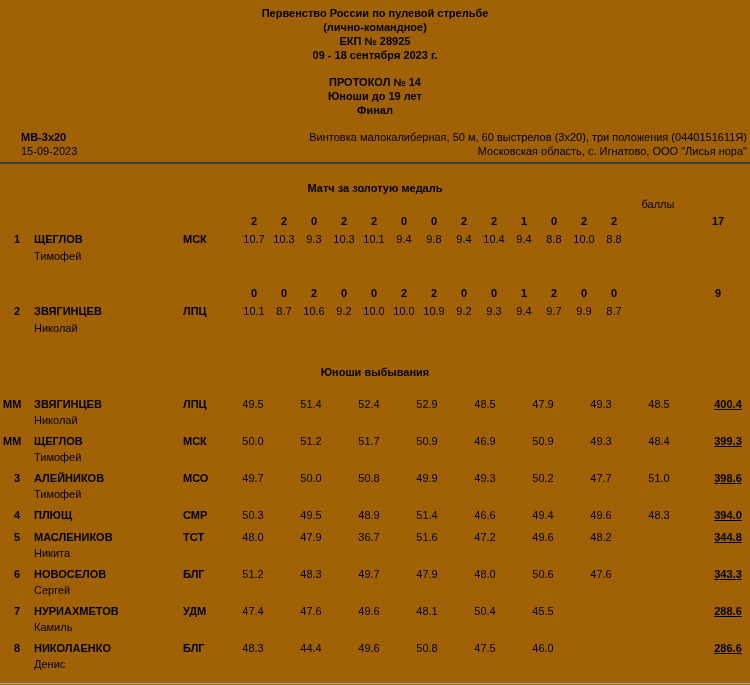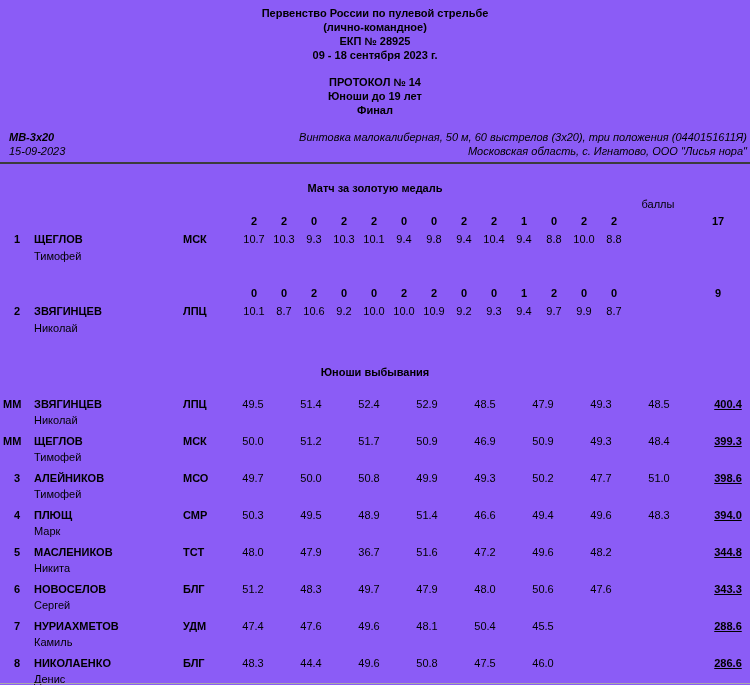"Первенство России по пулевой стрельбе" .page { background: #8b5cf6 -> #a16207 }
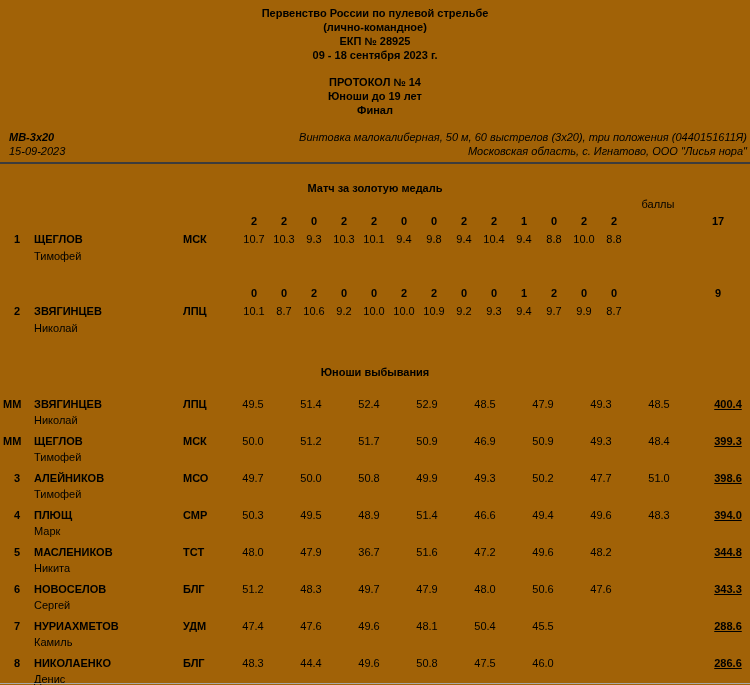"МВ-3х20" .event-info { font-style: italic -> none; padding: 0 3px 4px 9px -> 0 3px 4px 21px }
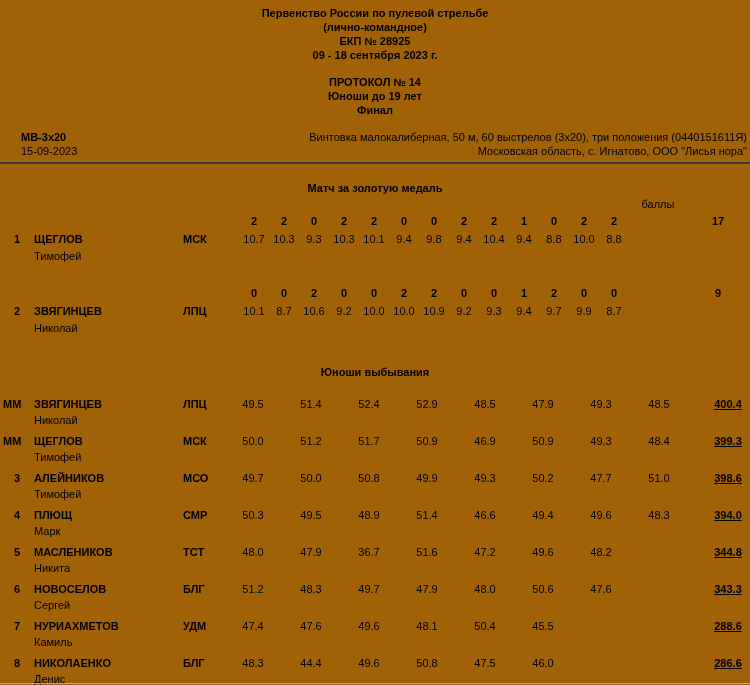"Марк" div.row { html: <div> <div></div> <div>Марк</div> </div> -> none }
